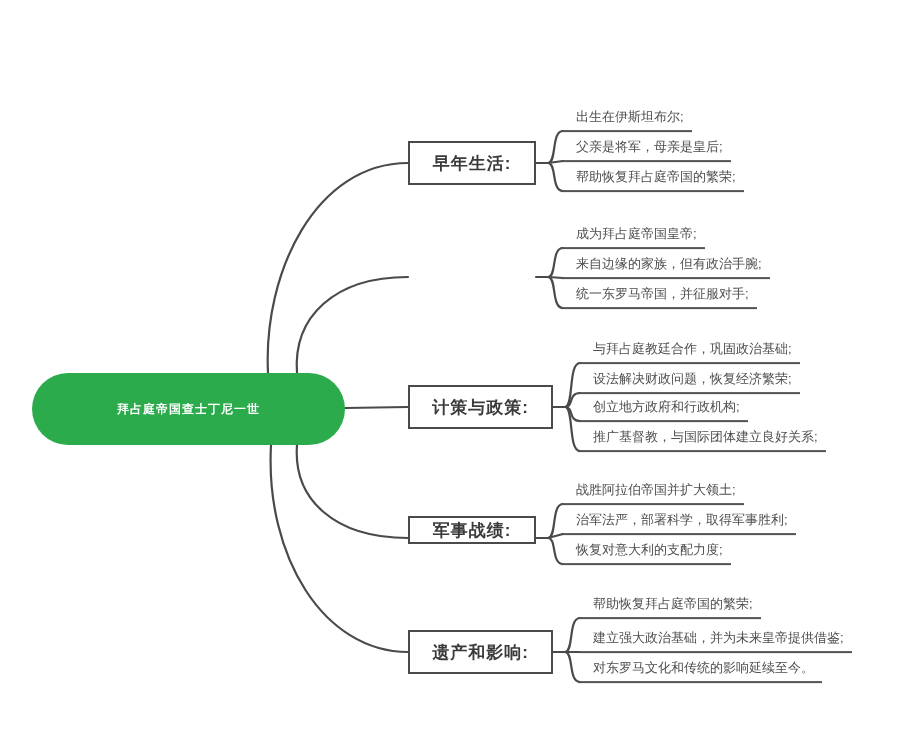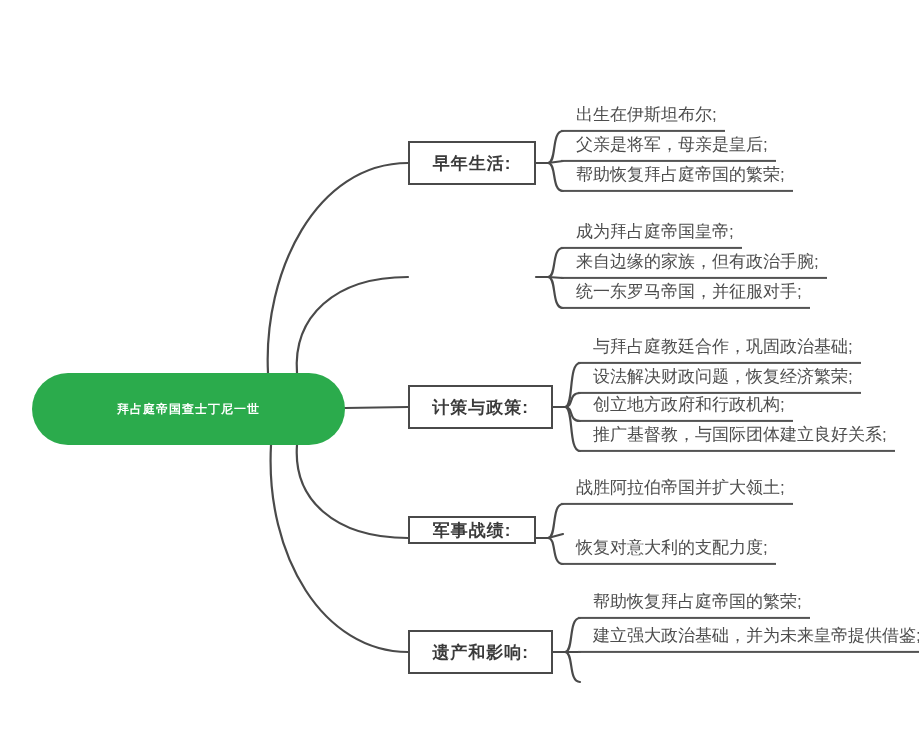"出生在伊斯坦布尔;" .leaf { font-size: 17px -> 13px }
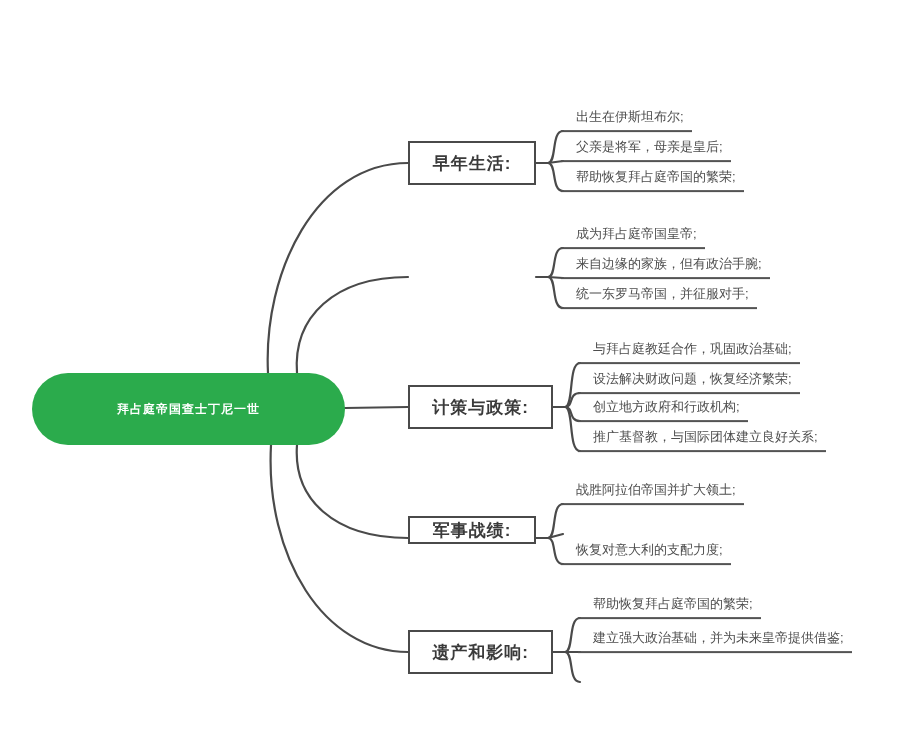"治军法严，部署科学，取得军事胜利;" div.leaf { html: none -> <div>治军法严，部署科学，取得军事胜利;</div> }
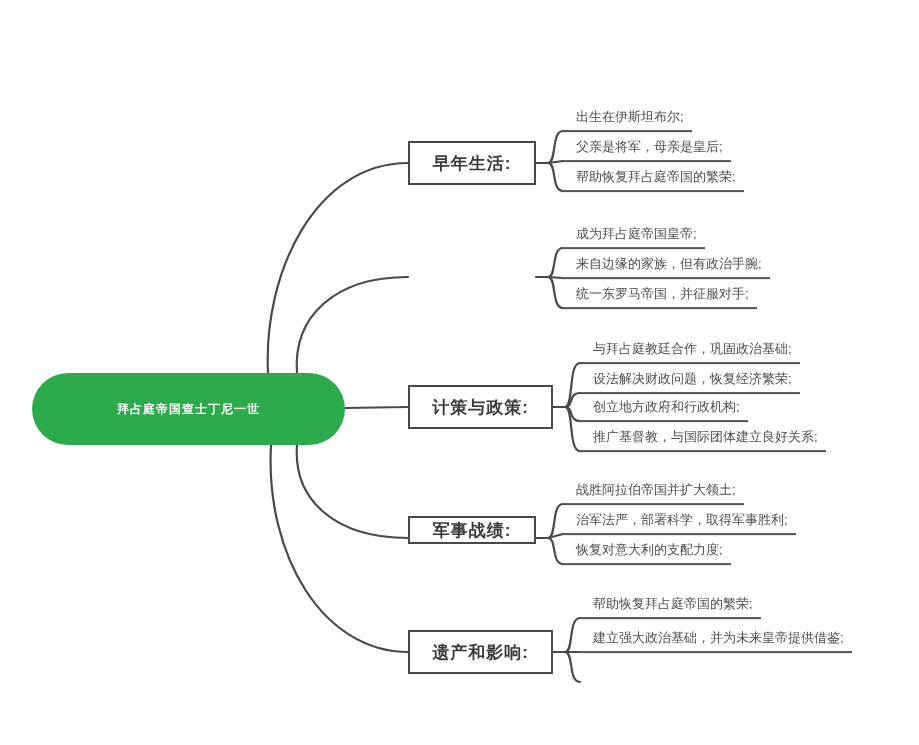"对东罗马文化和传统的影响延续至今。" div.leaf { html: none -> <div>对东罗马文化和传统的影响延续至今。</div> }
